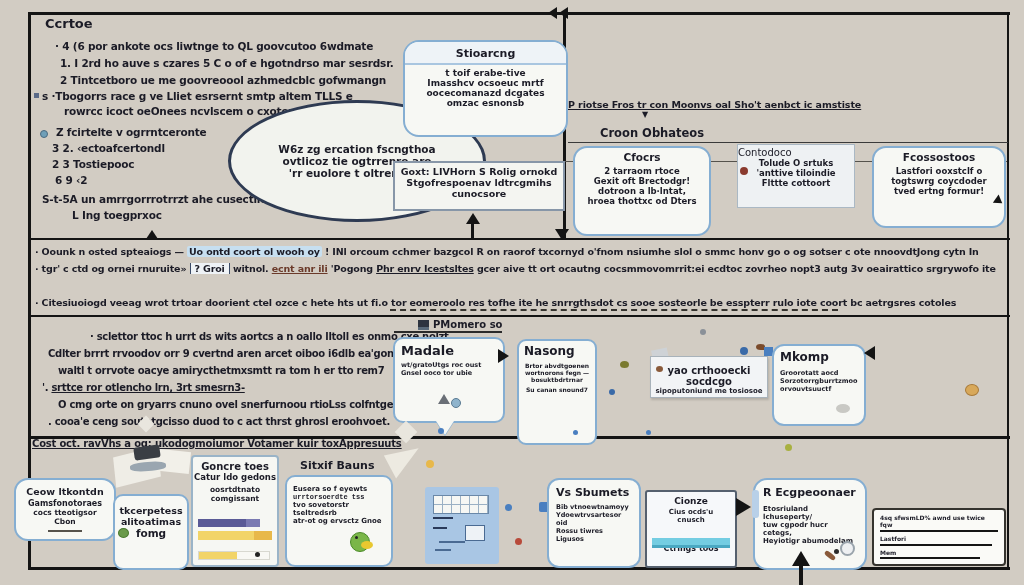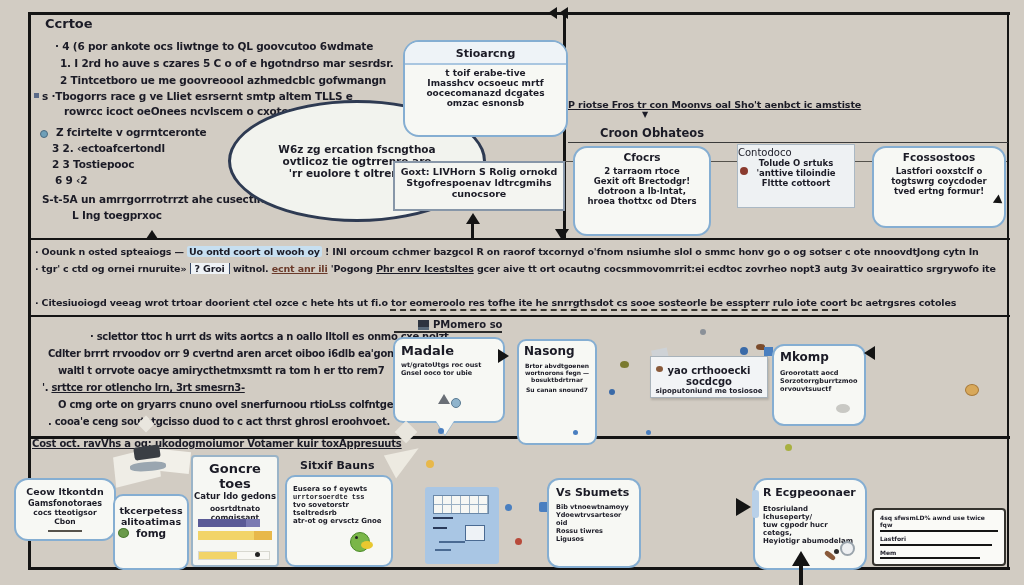"Goncre toes" div.ctr { font-size: 13px -> 10px }
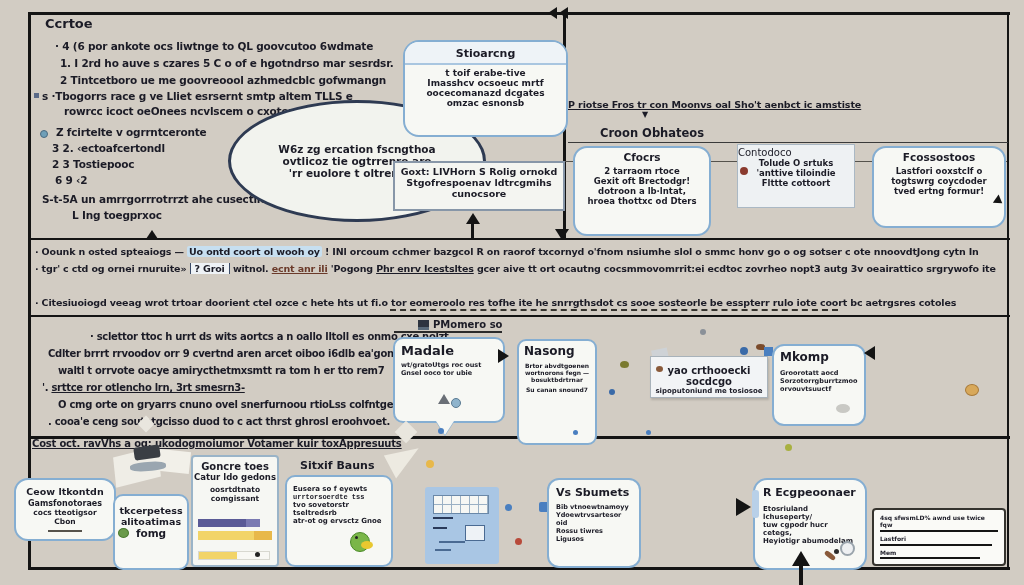"Cionze" div.abs { html: none -> <div> <div>Cionze</div> <div>Cius ocds'u</div> <div>cnusch</div> <div></div> <div>Sur</div> <div>Ctrings toos</div> </div> }
